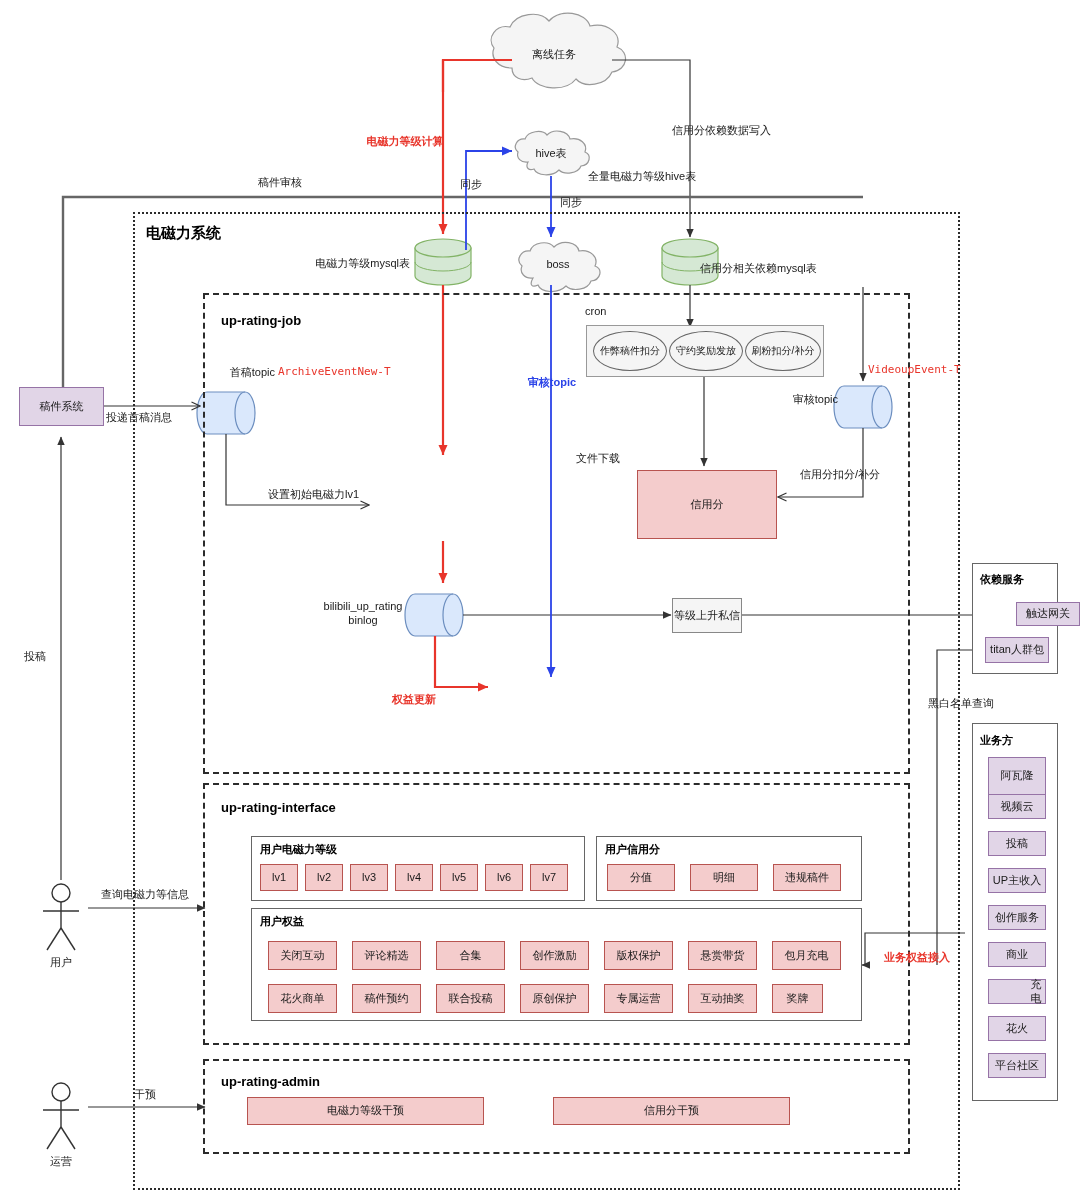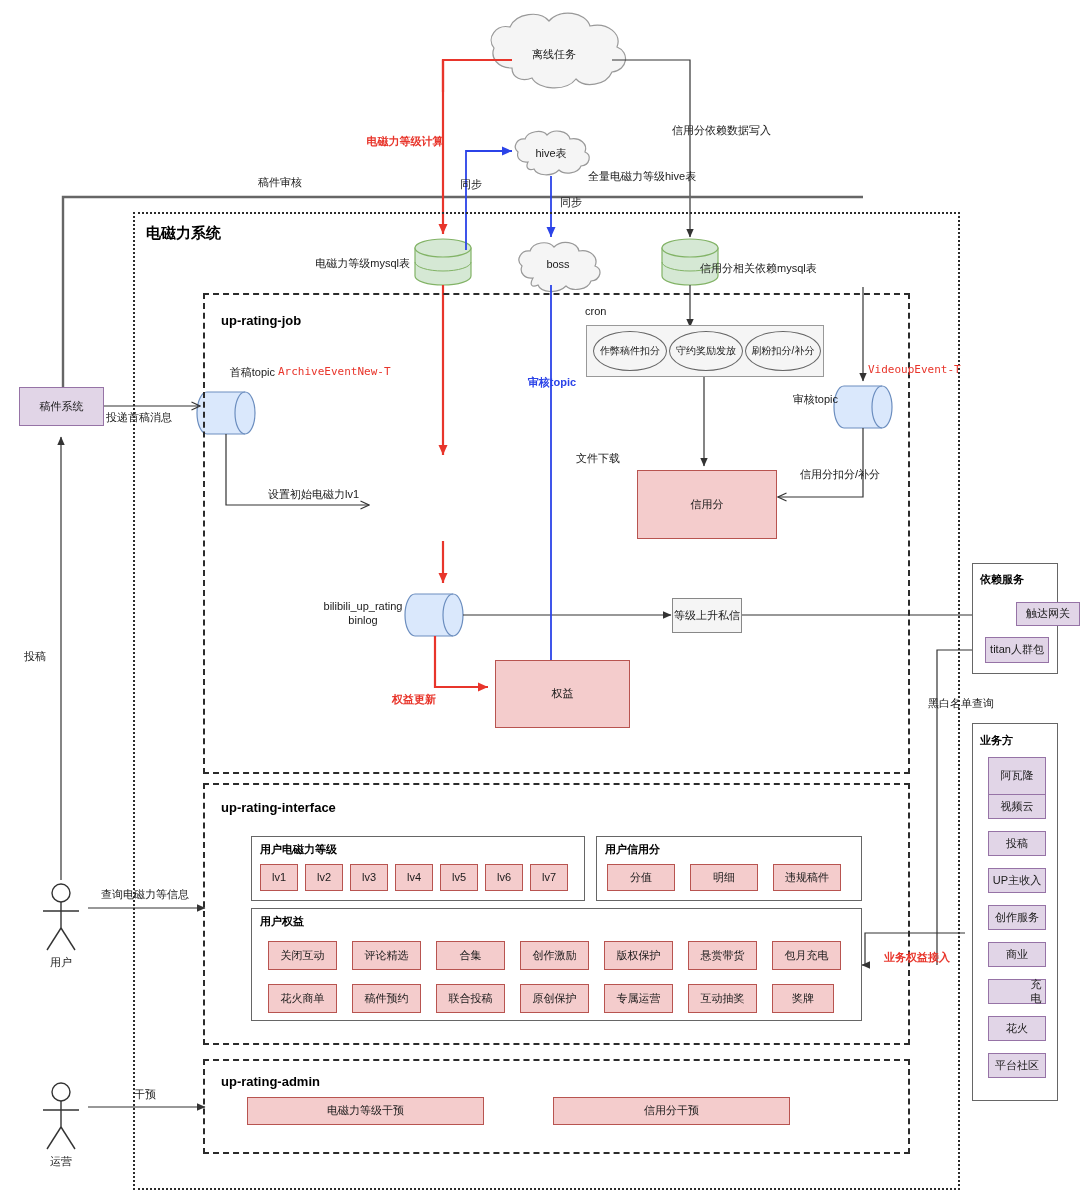"权益" div.node { html: <div>权益</div> -> none }
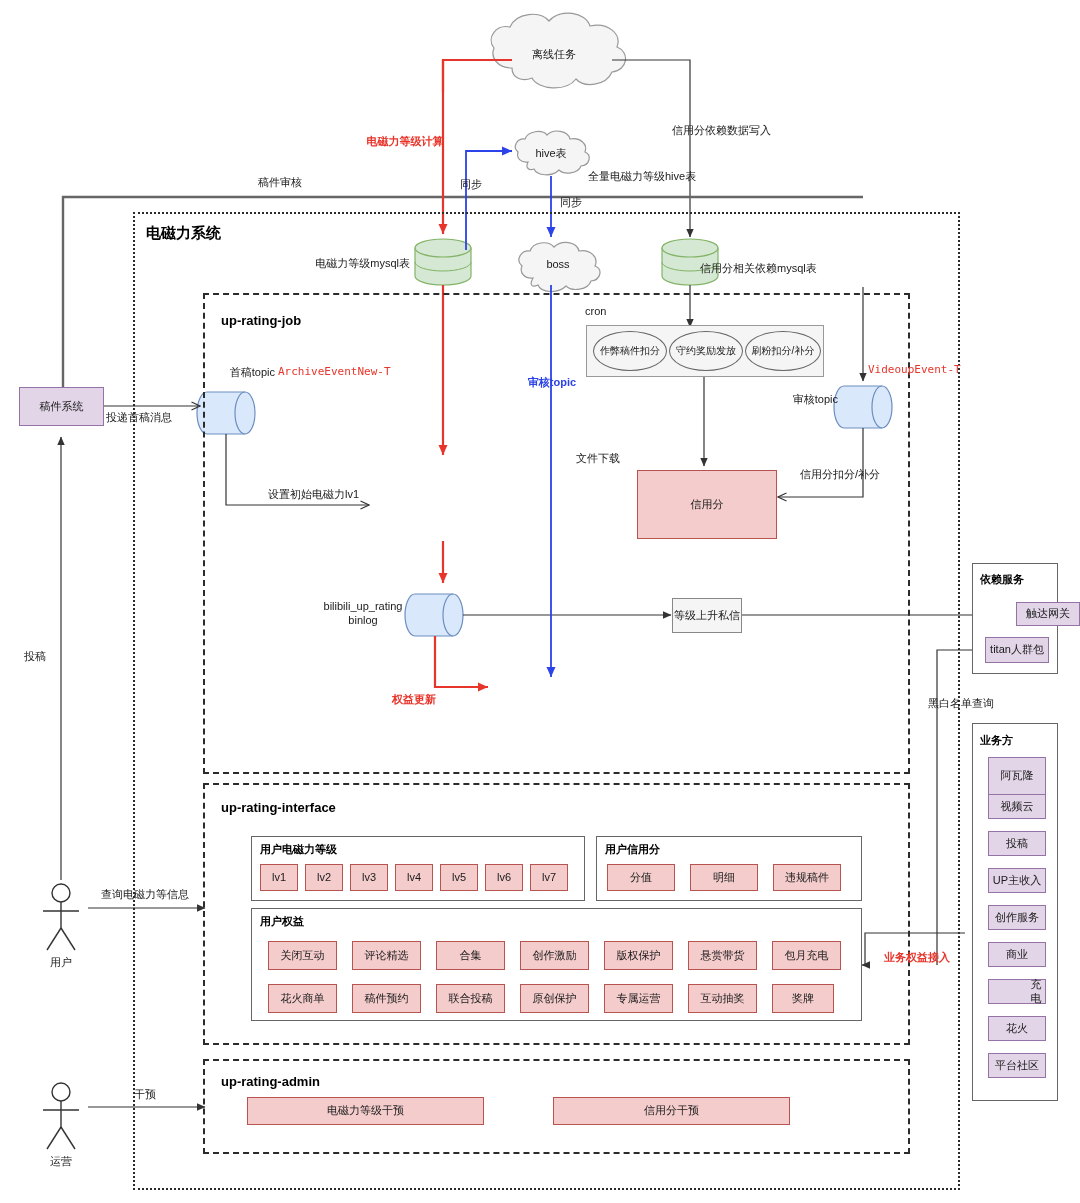"奖牌" div.node { width: 62px -> 51px }
